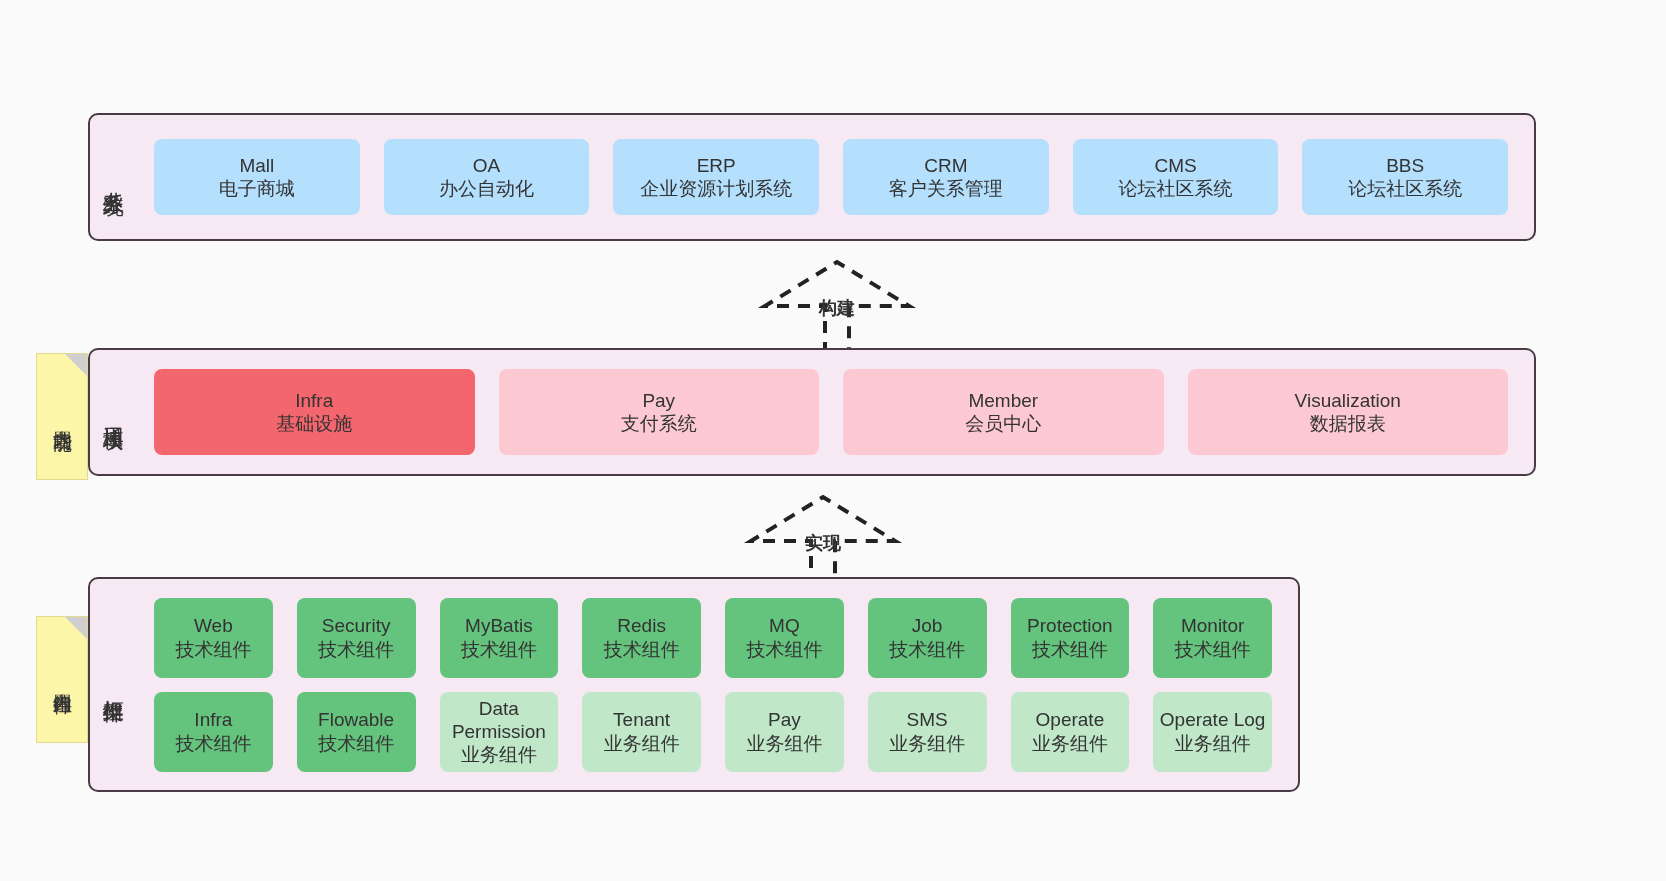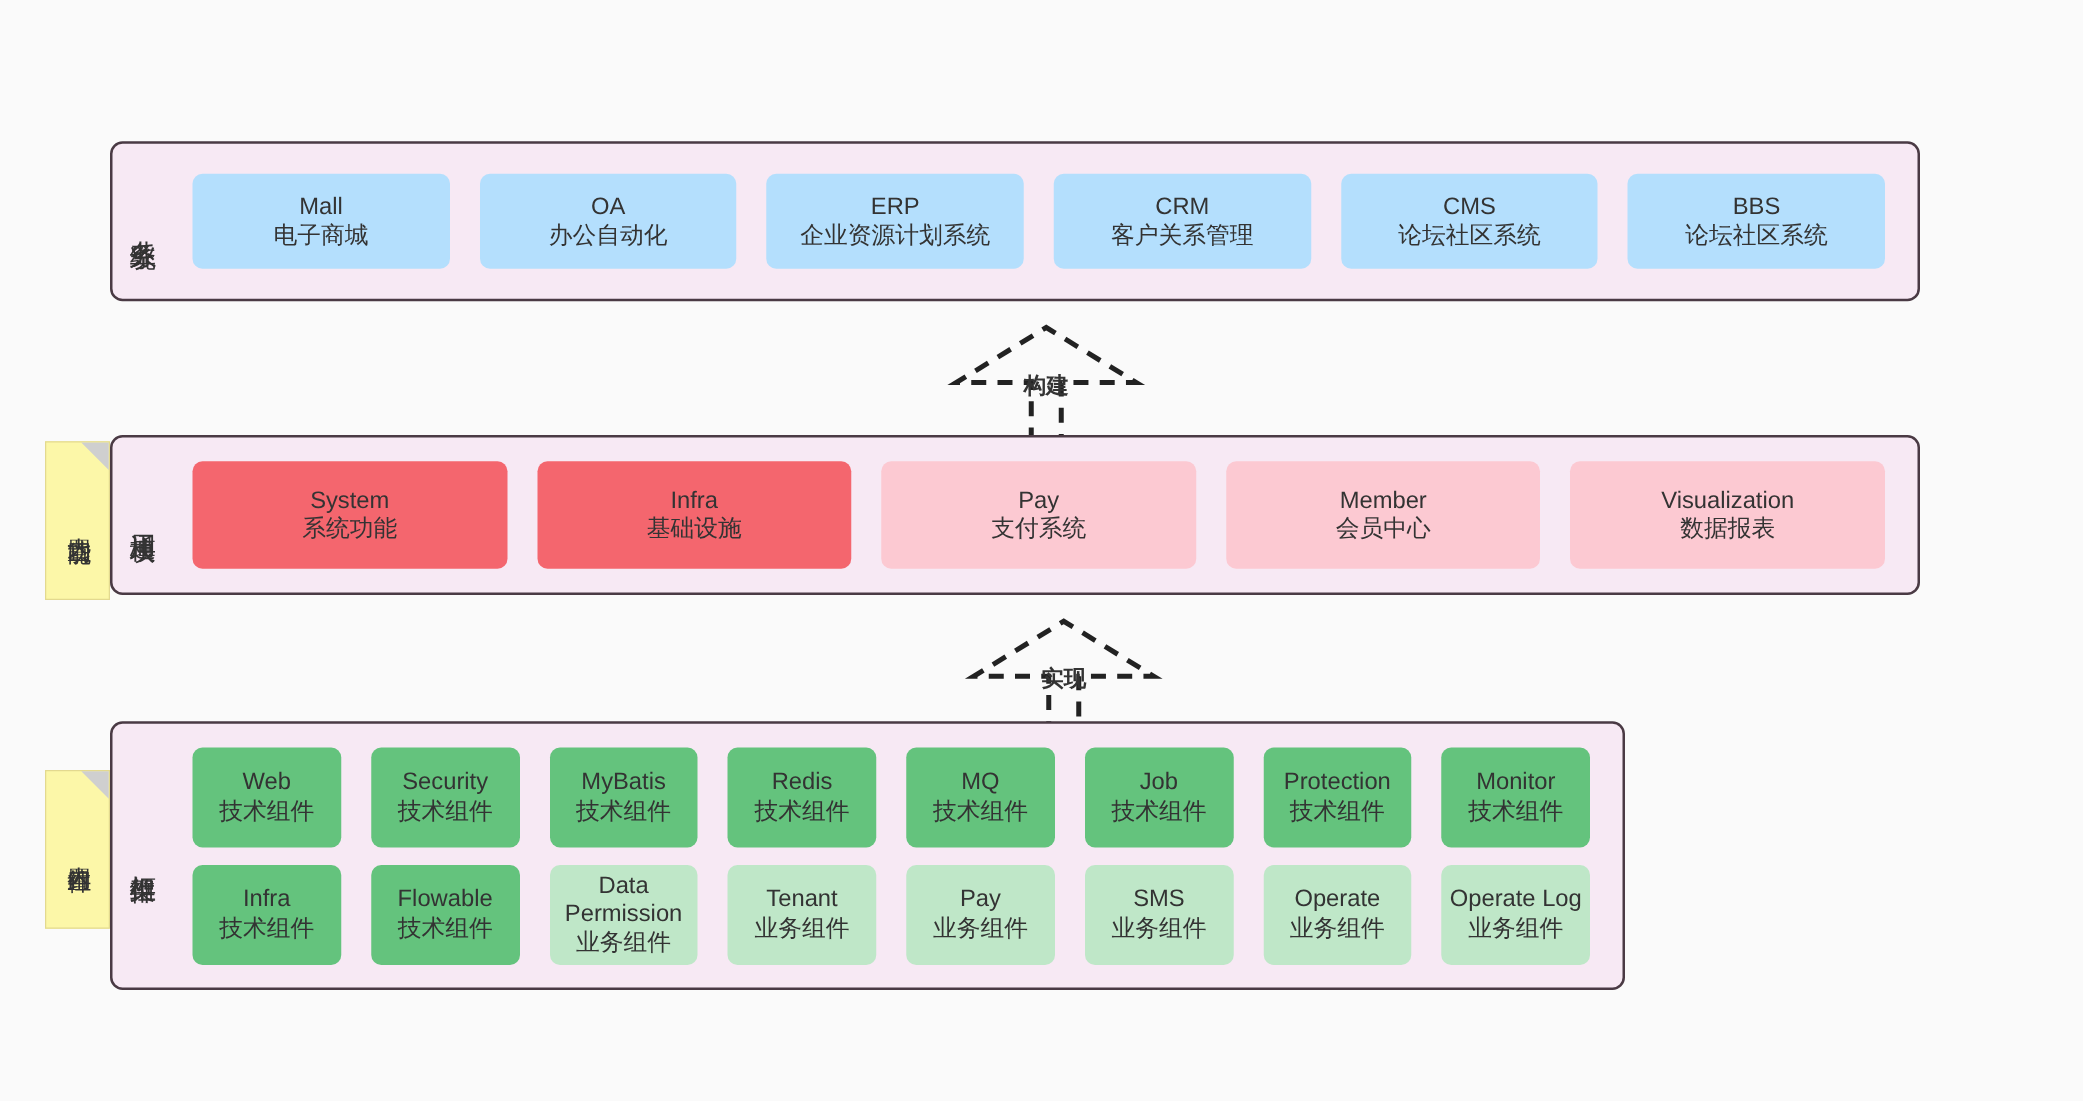"System" div.card { html: <div> <span>System</span> <span>系统功能</span> </div> -> none }
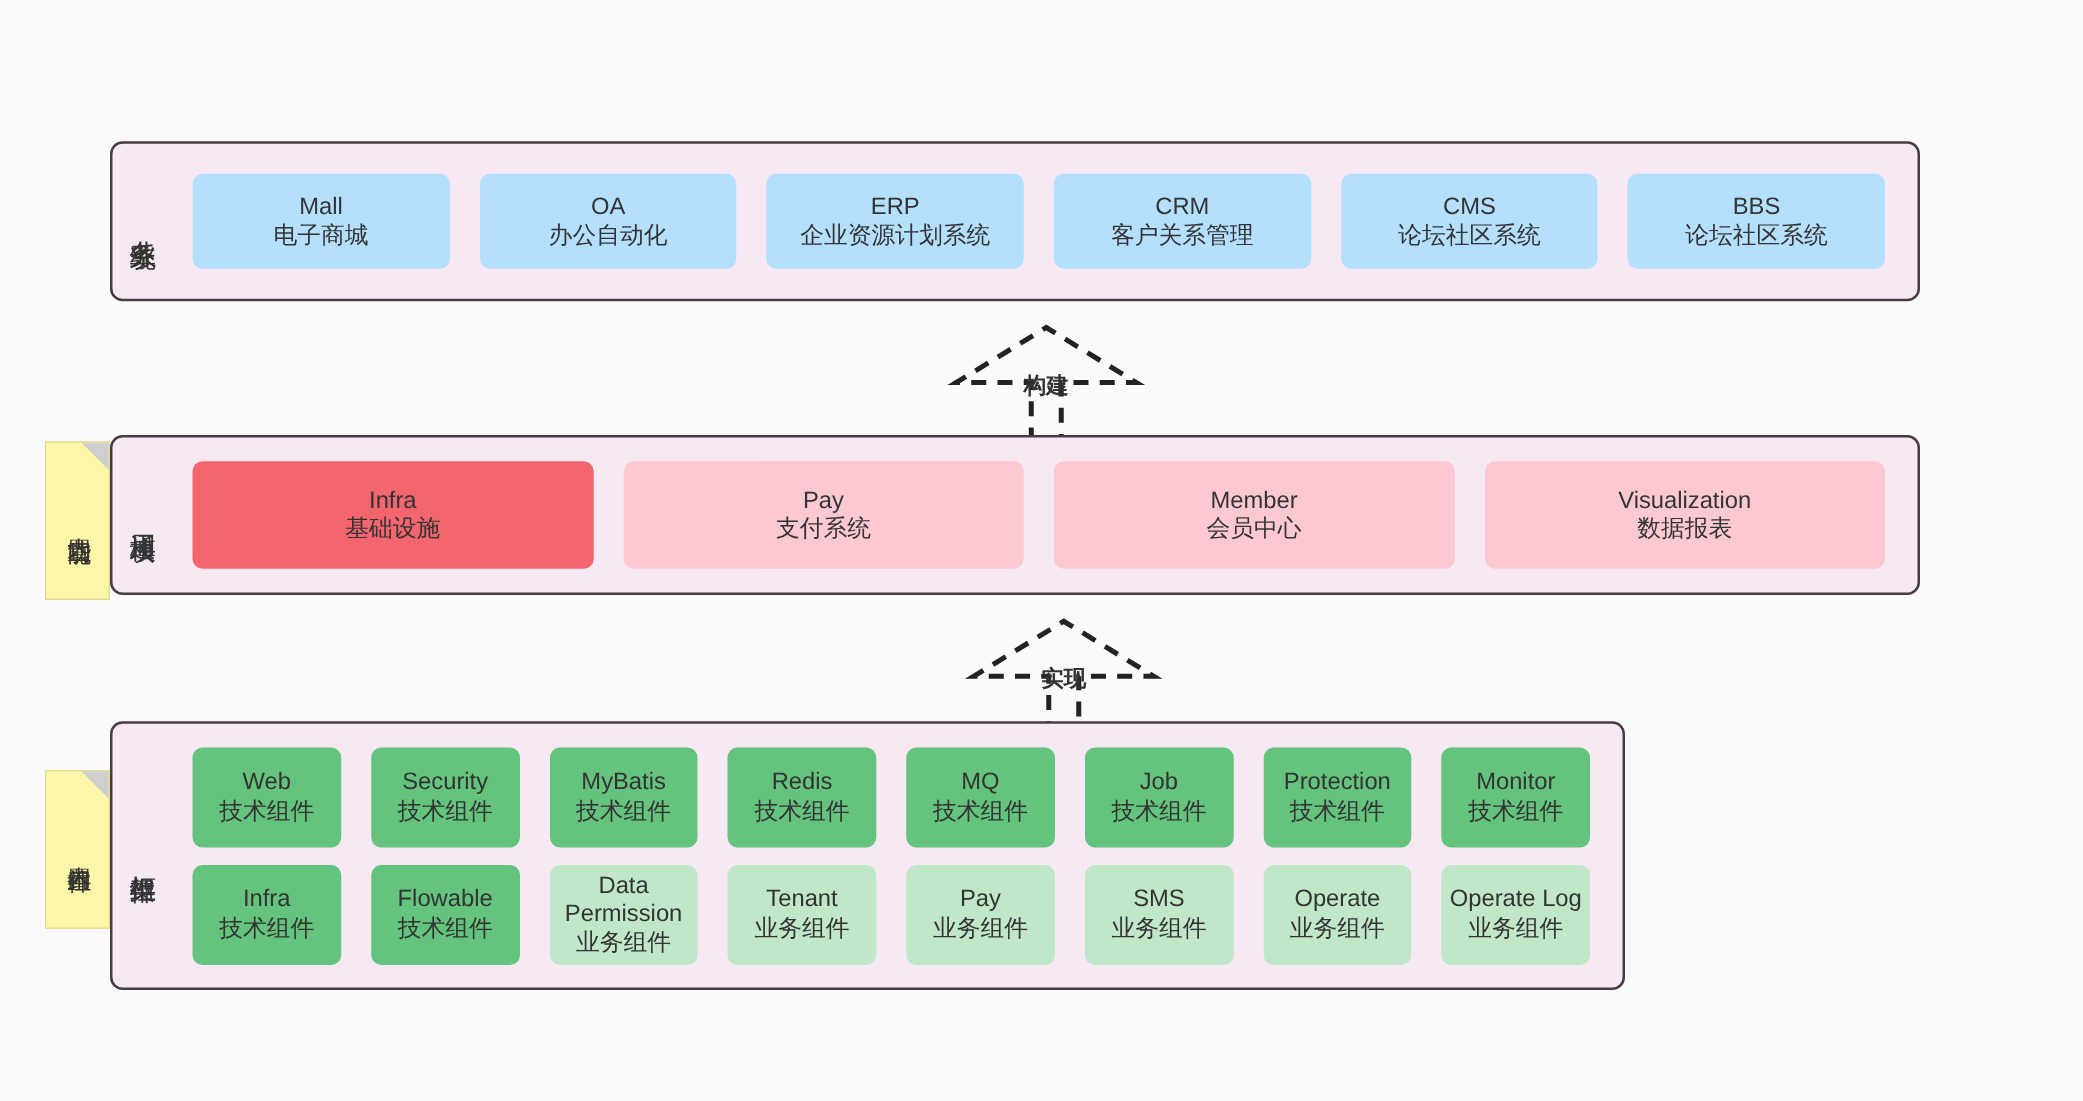"实现" div.connector { left: 771px -> 743px }
